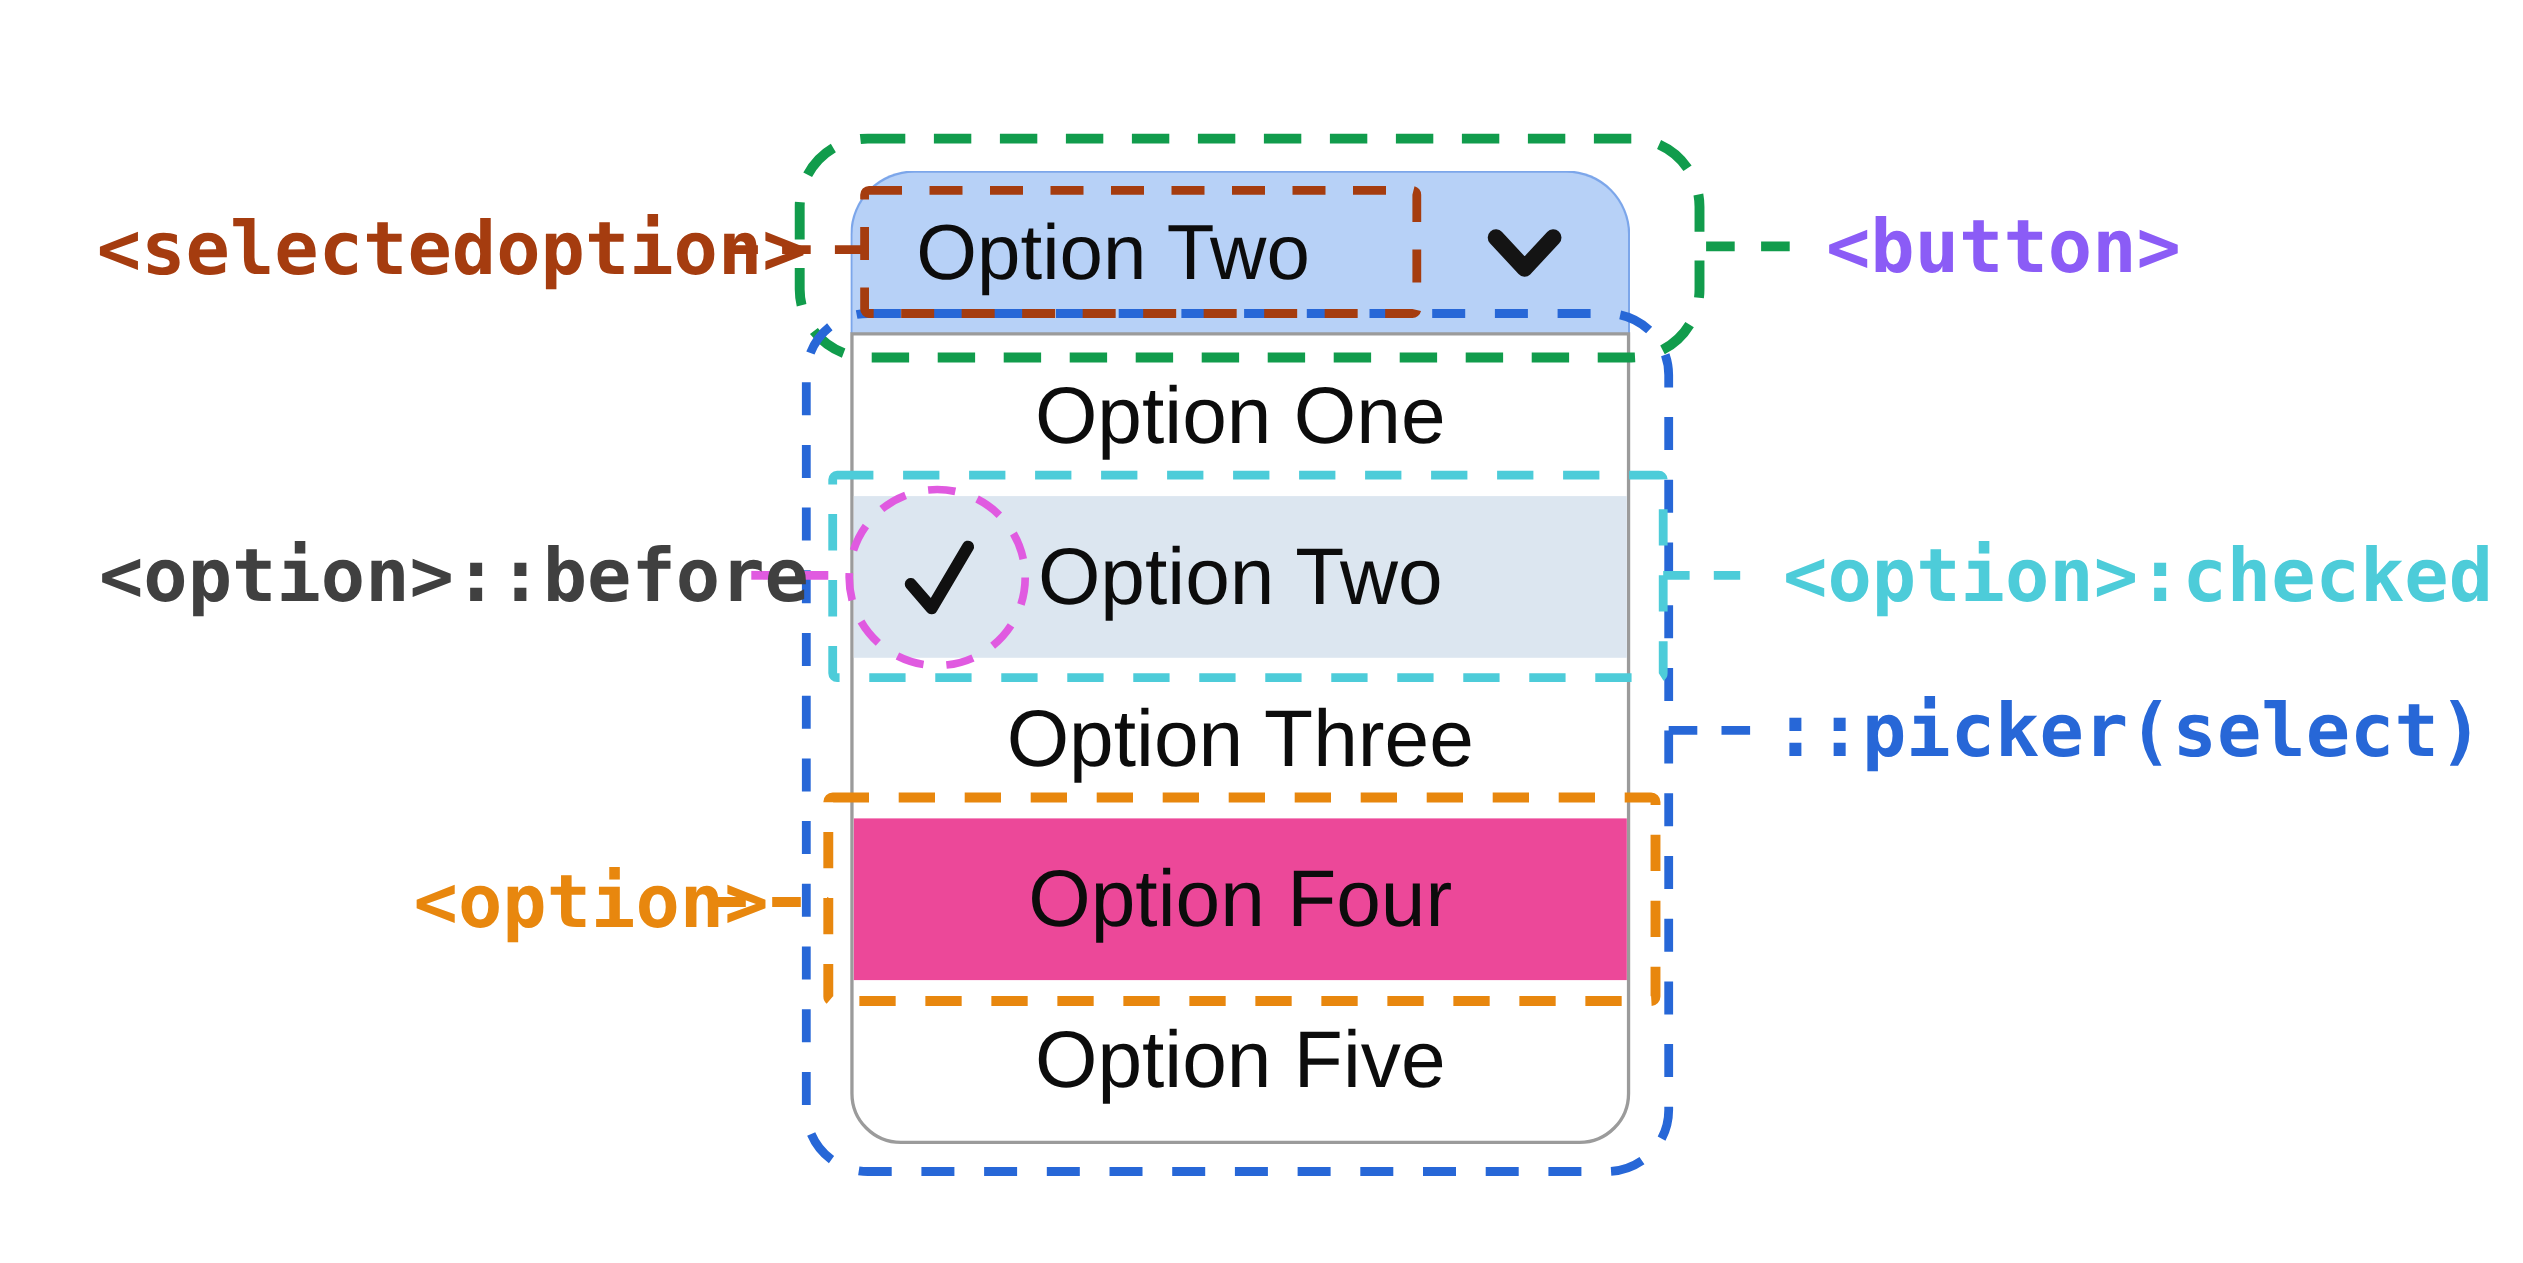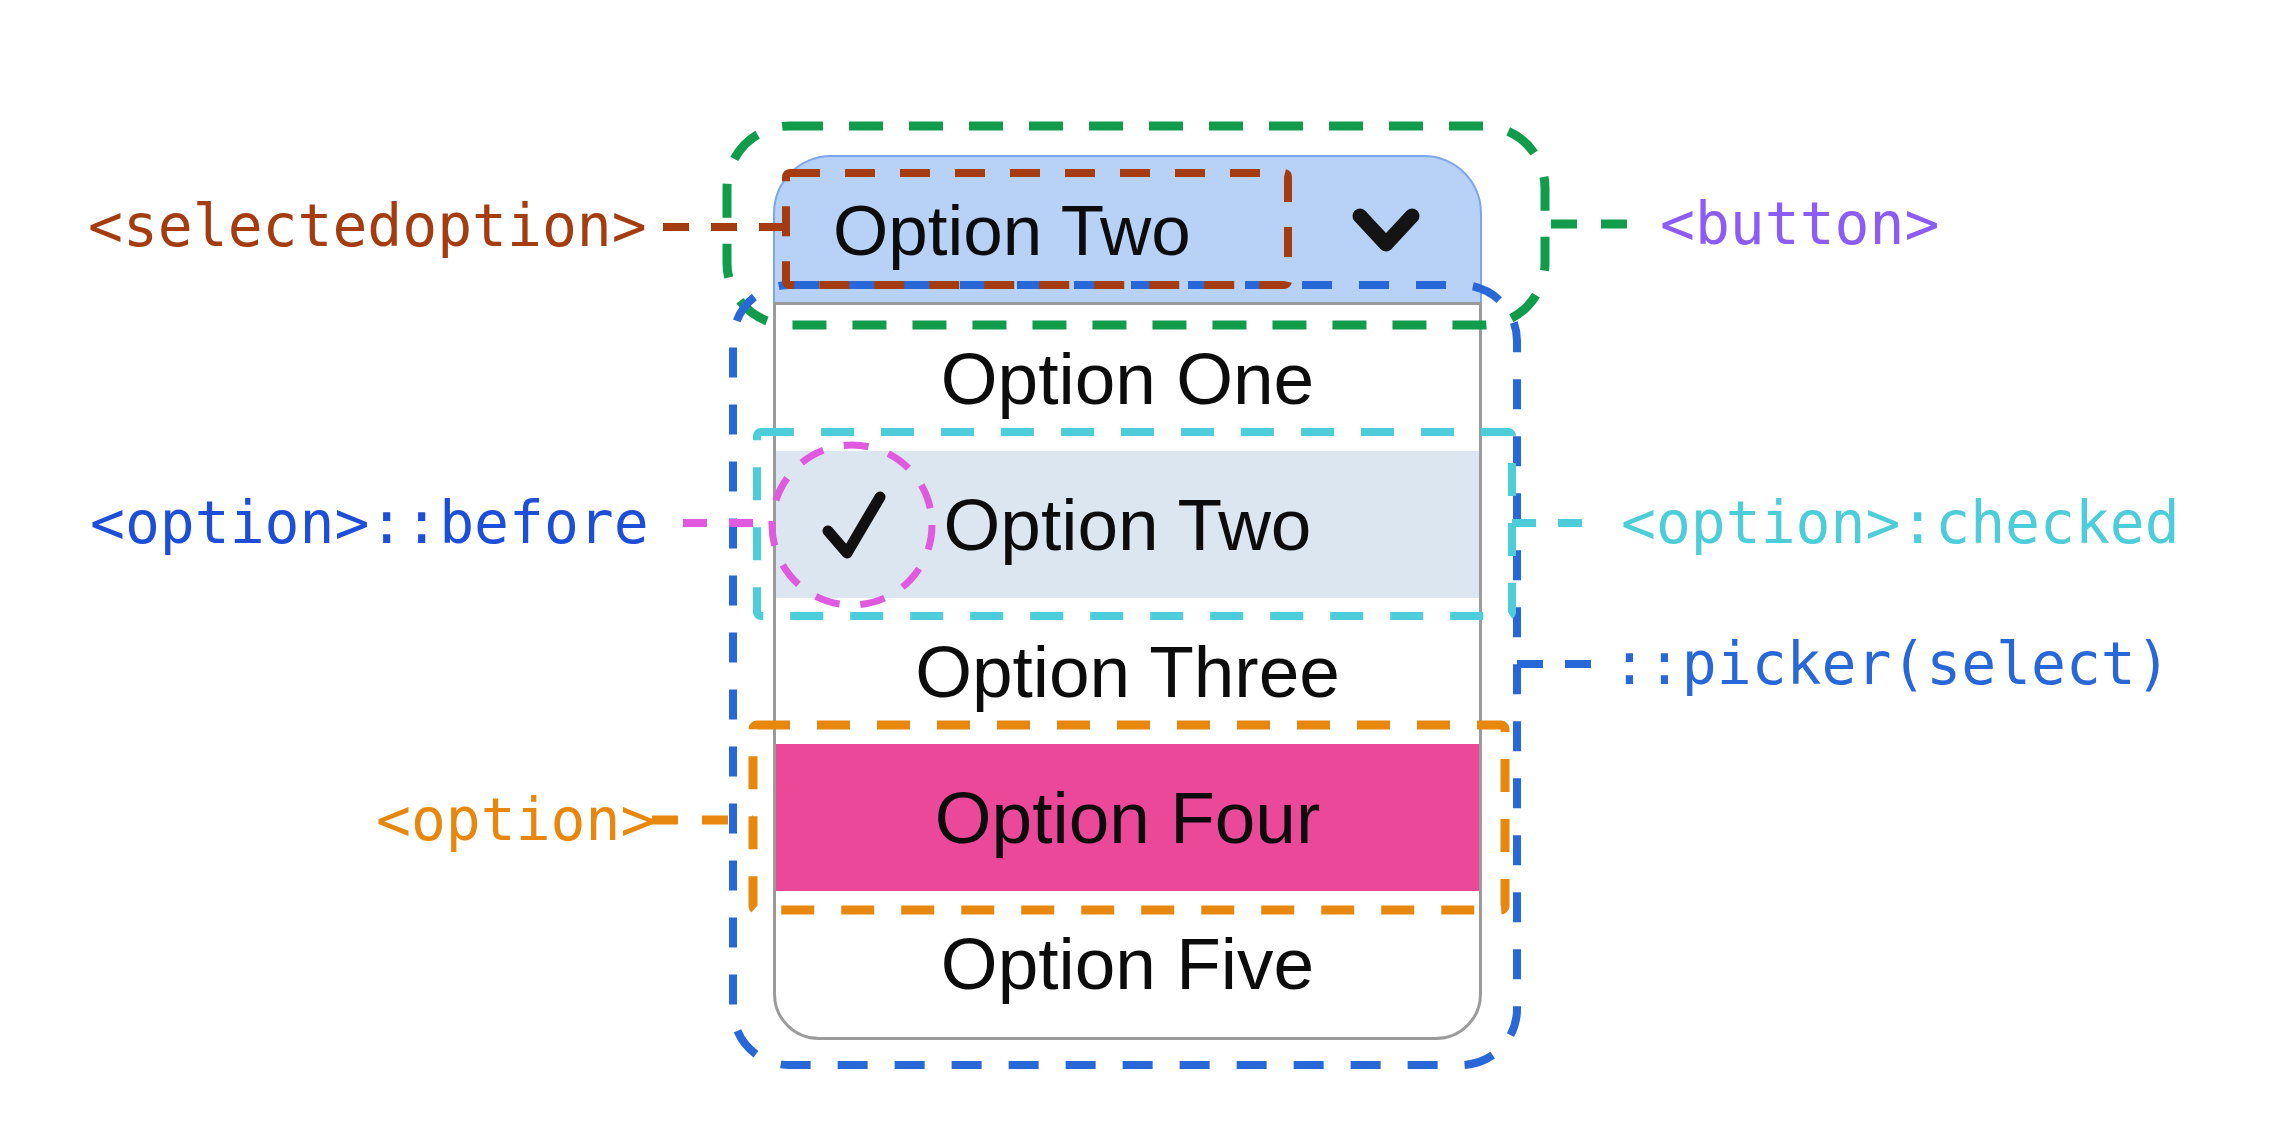"<selectedoption>" .anno { font-size: 58px -> 67px; font-weight: 400 -> 700 }
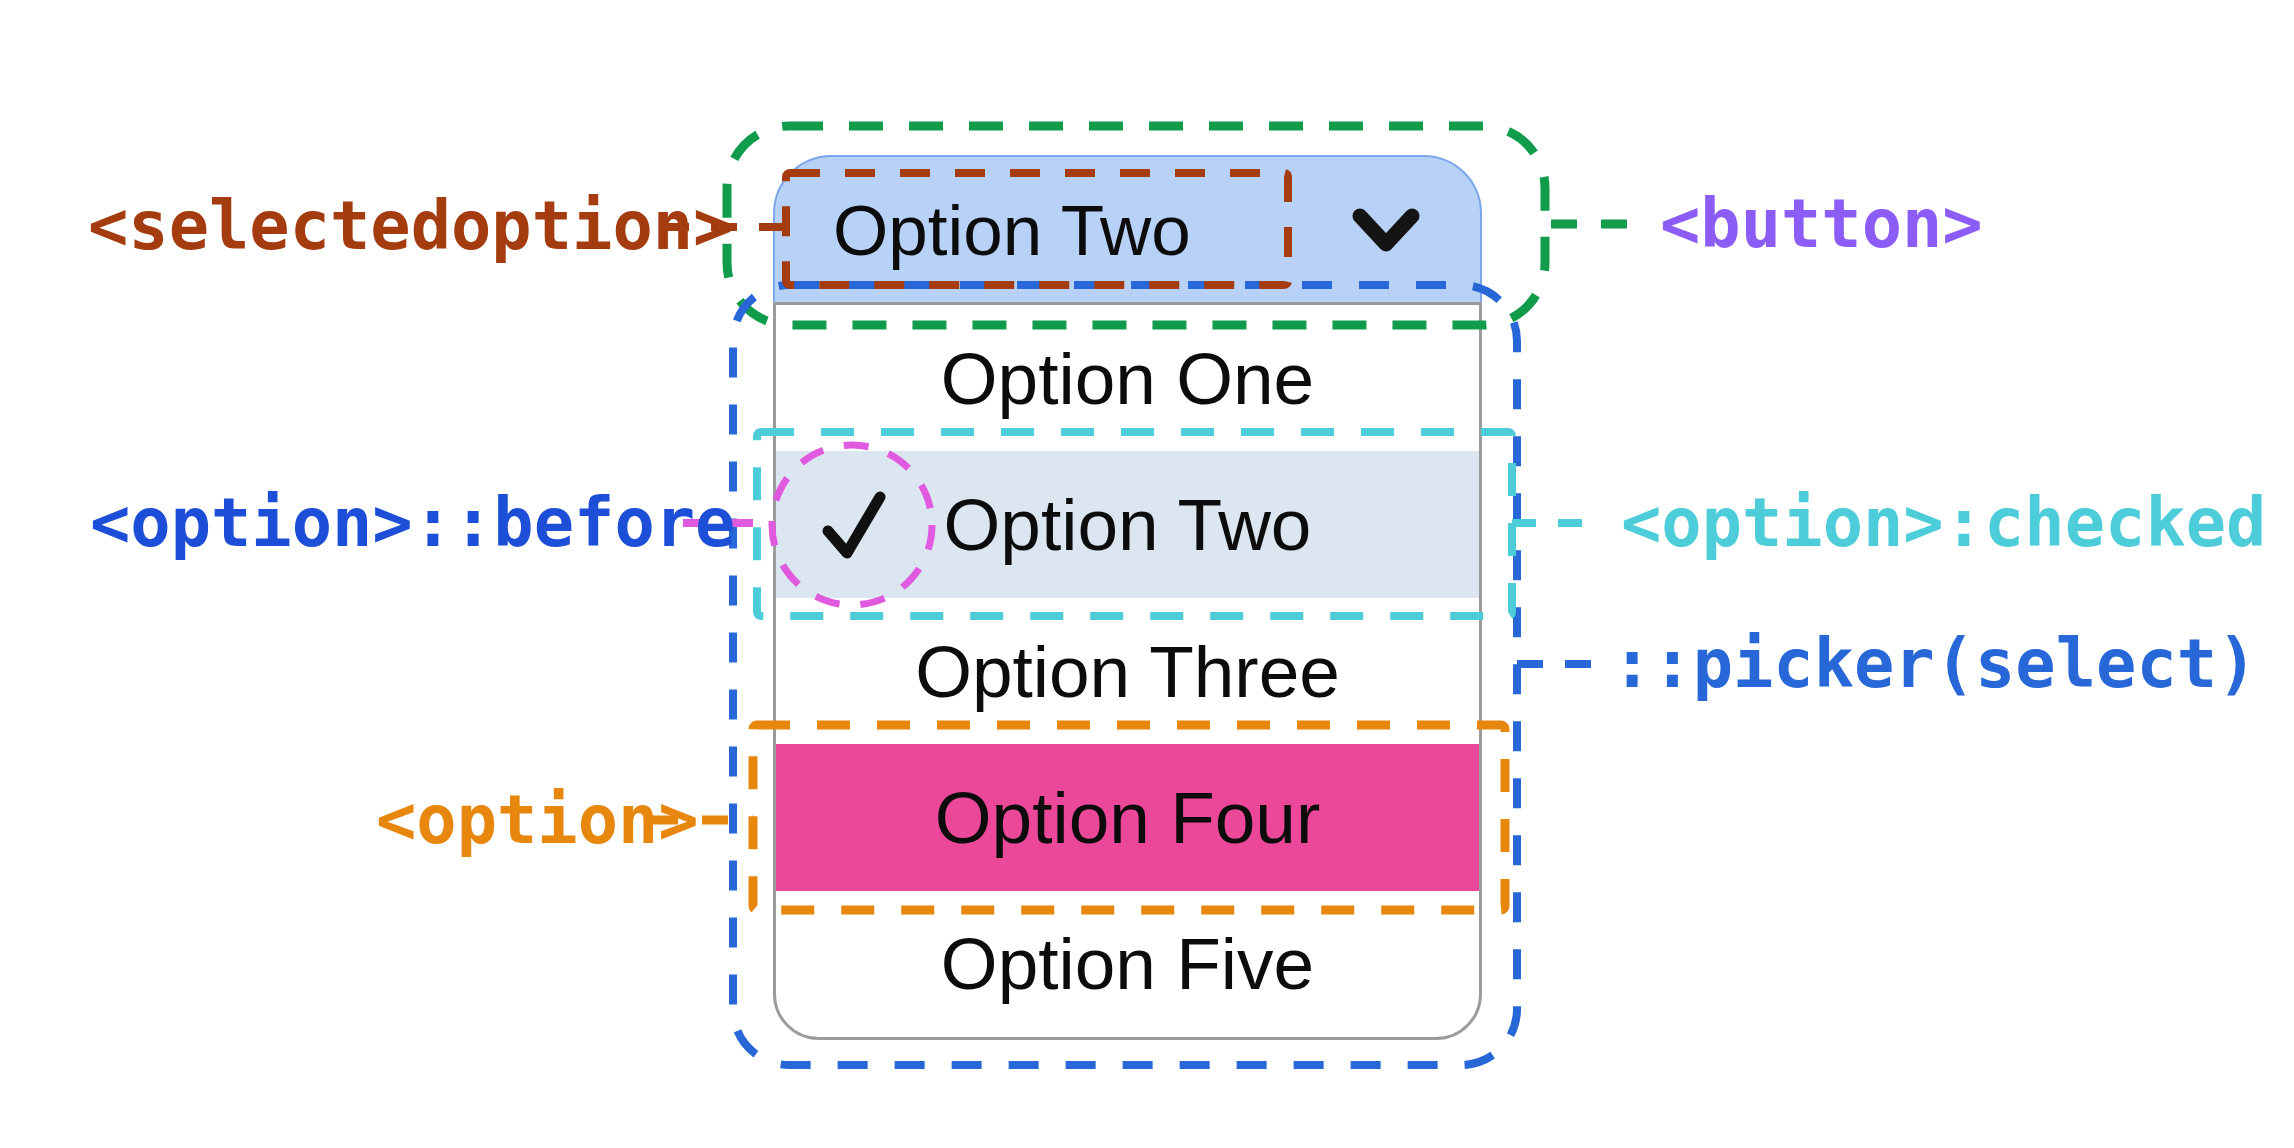"<option>::before" .anno.optionbefore { color: #1d4ed8 -> #404040 }
